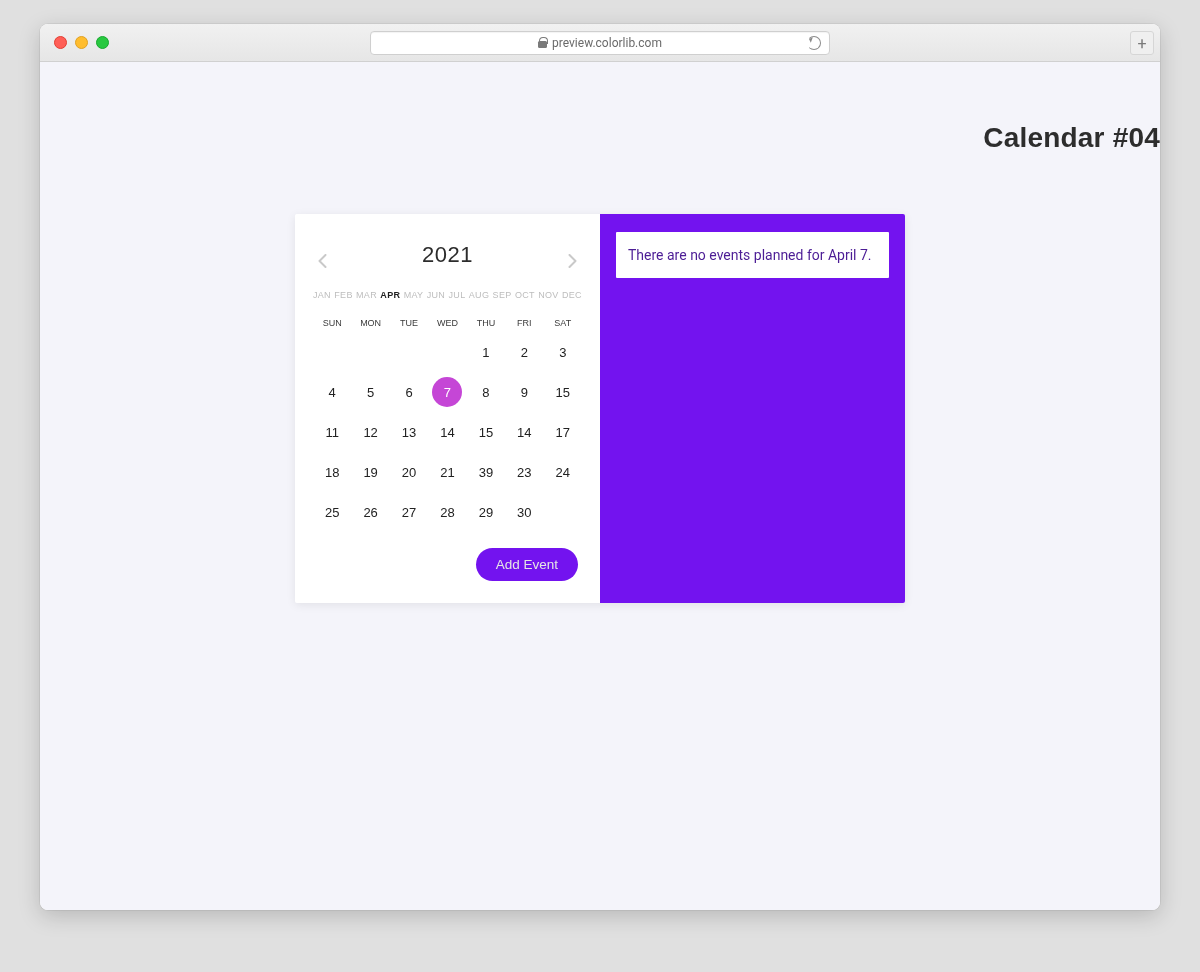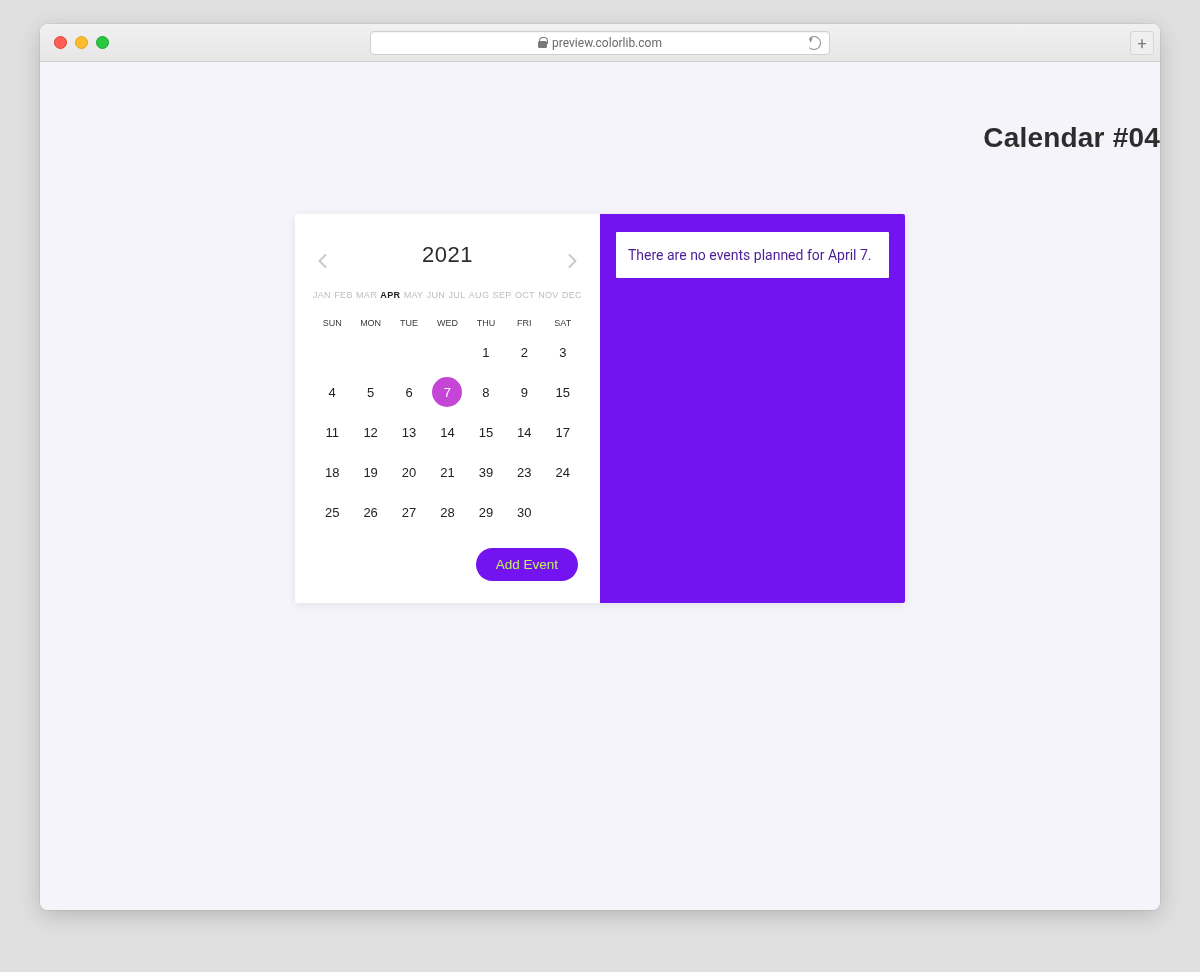"Add Event" .add-event { color: #bef264 -> #e5e5e5 }
